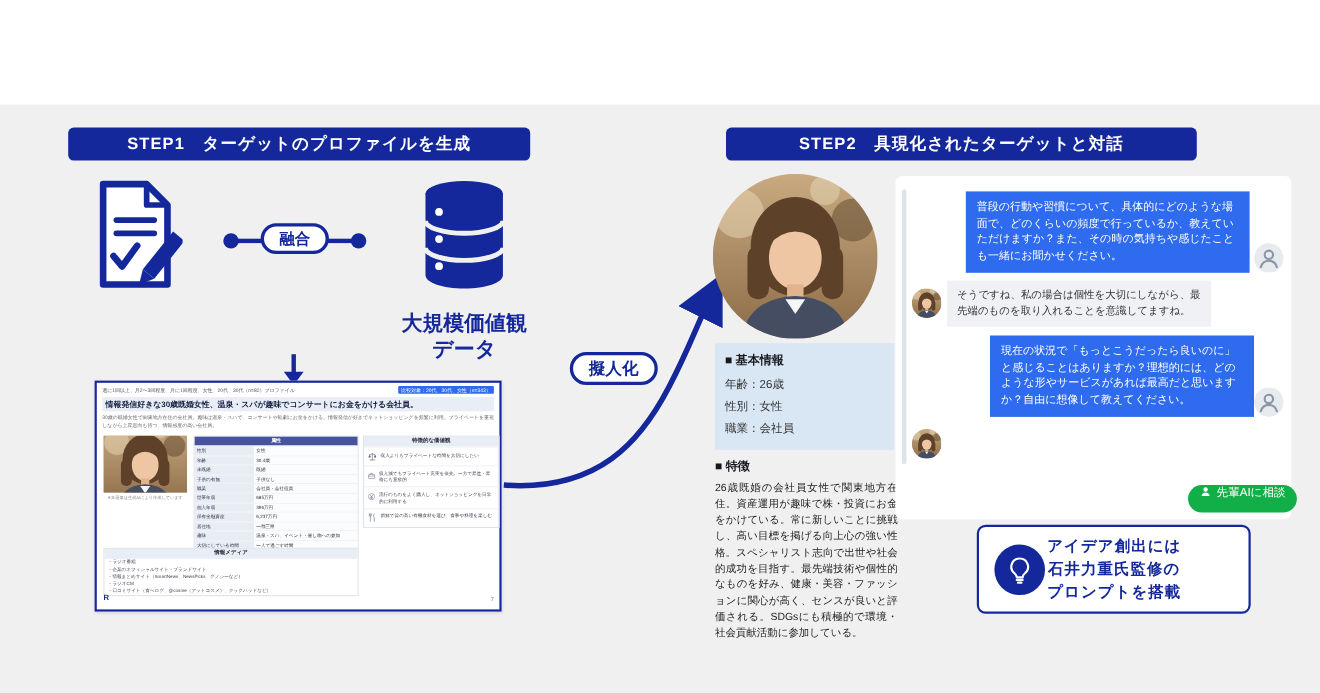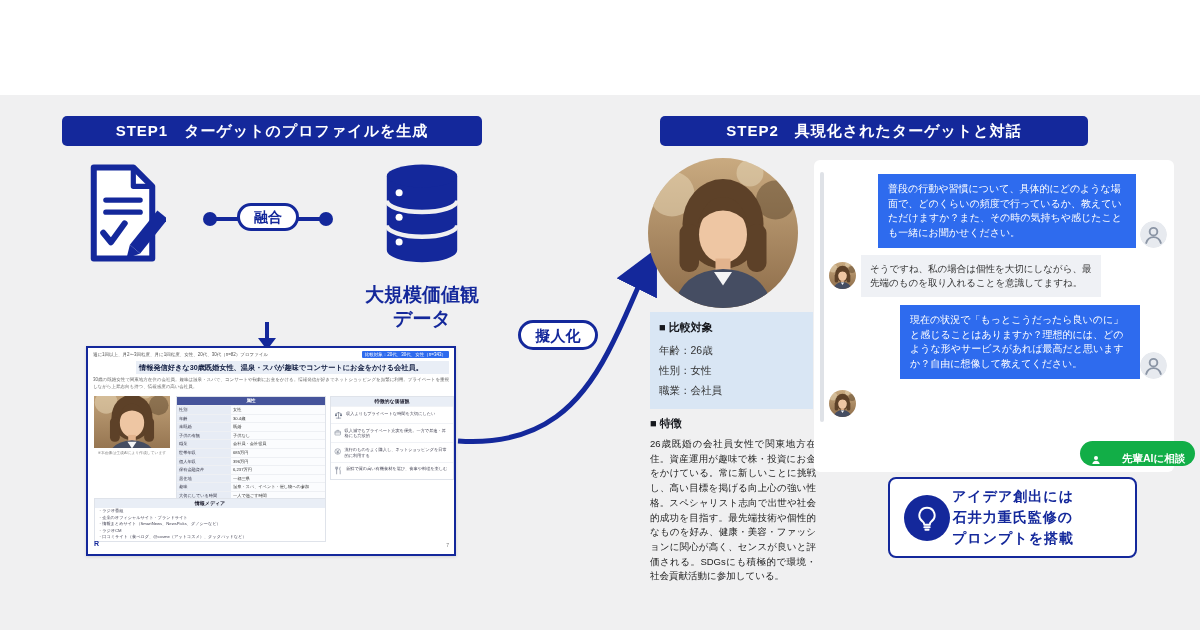"■ 比較対象" div.sec-h { text: 比較対象 -> 基本情報 }
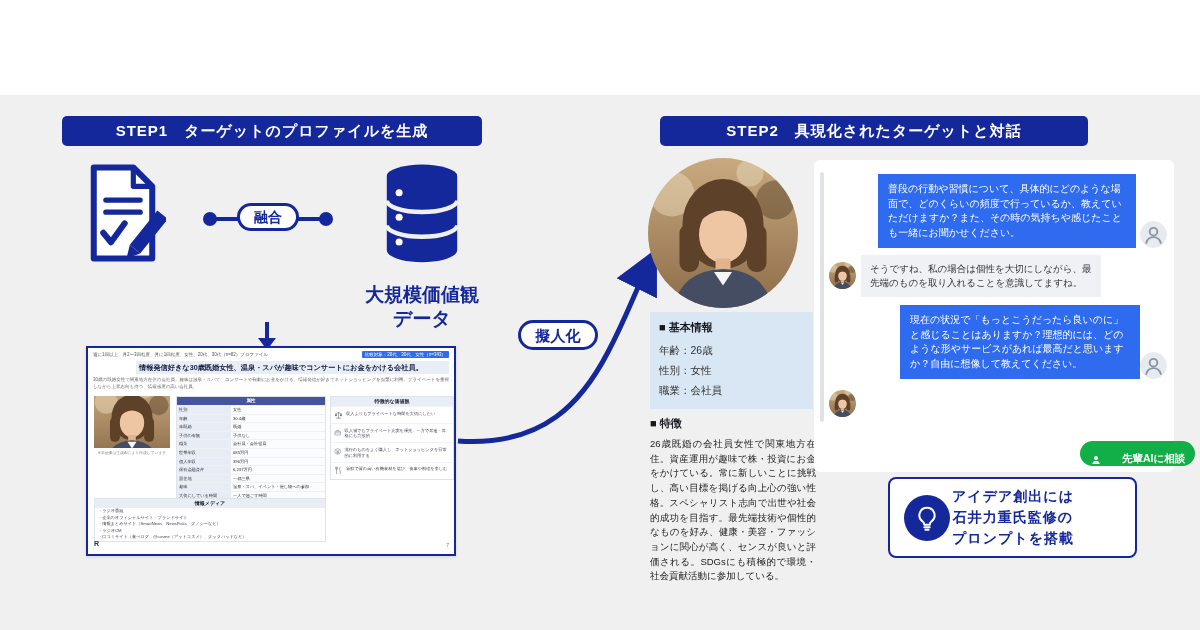"情報発信好きな30歳既婚女性、温泉・スパが趣味でコンサートにお金をかける会社員。" .pc-title { margin-left: 43px -> none }
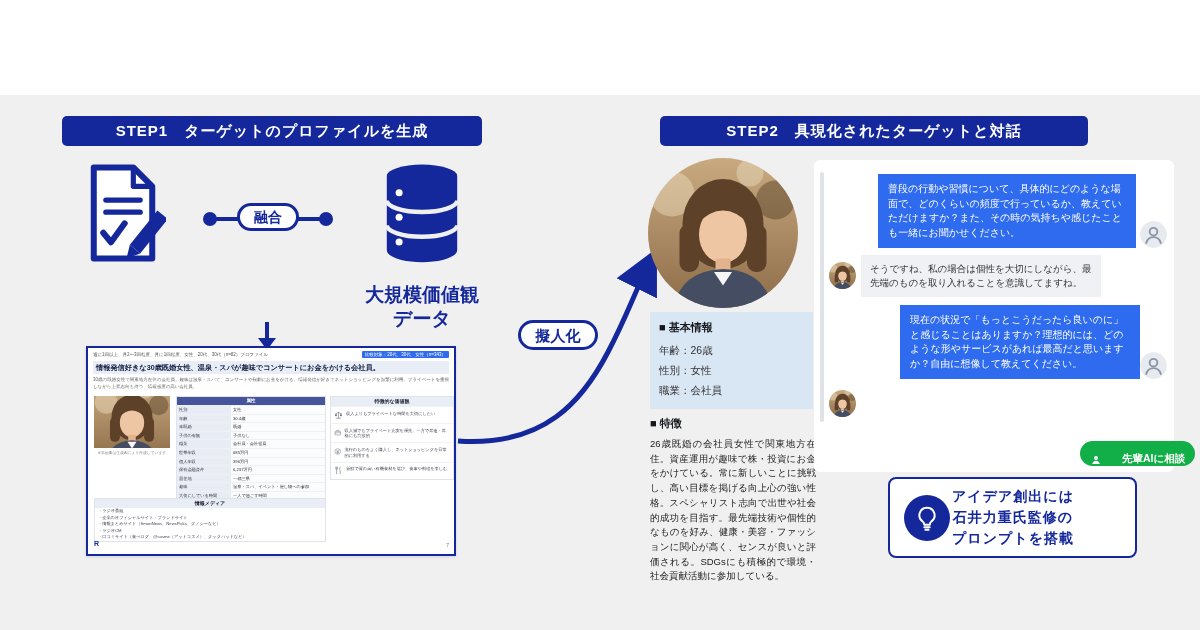"先輩AIに相談" .btn-consult { align-items: flex-end -> flex-start; font-weight: bold -> normal; gap: 20px -> 4px }
